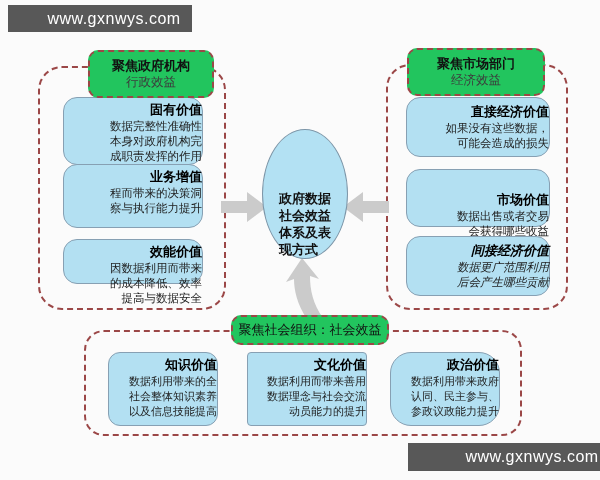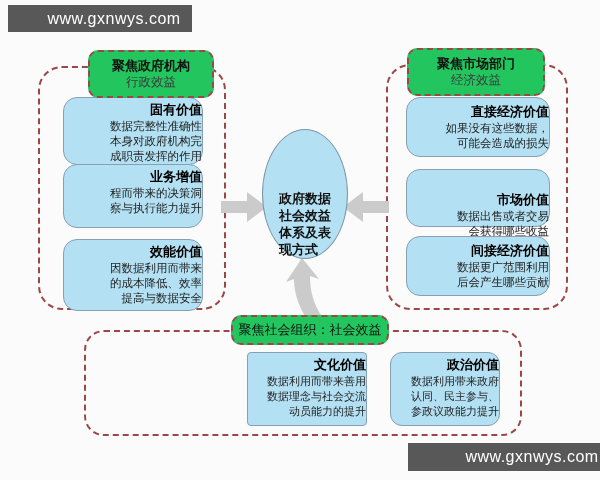"效能价值" div.vbox { height: 72px -> 45px }
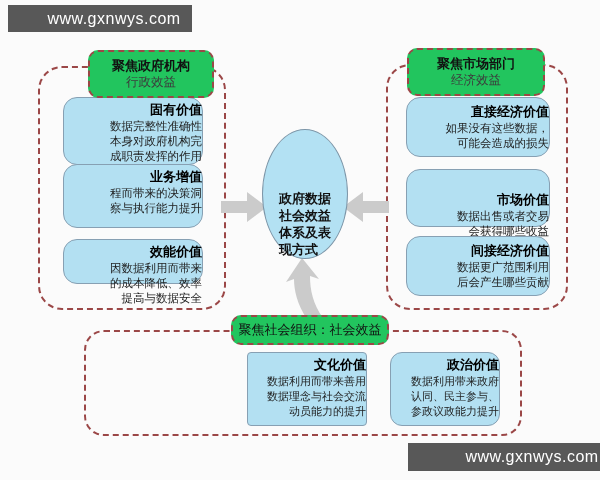"间接经济价值" div.vbox { font-style: none -> italic }
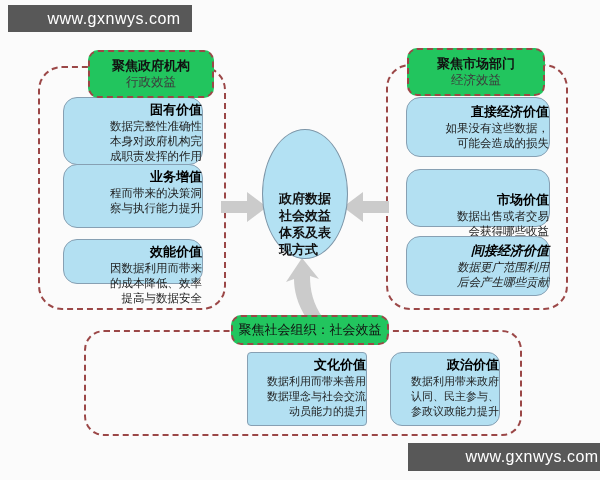"知识价值" div.vbox { html: none -> <div> <div>知识价值</div> <div>数据利用带来的全</div> <div>社会整体知识素养</div> <div>以及信息技能提高</div> </div> }
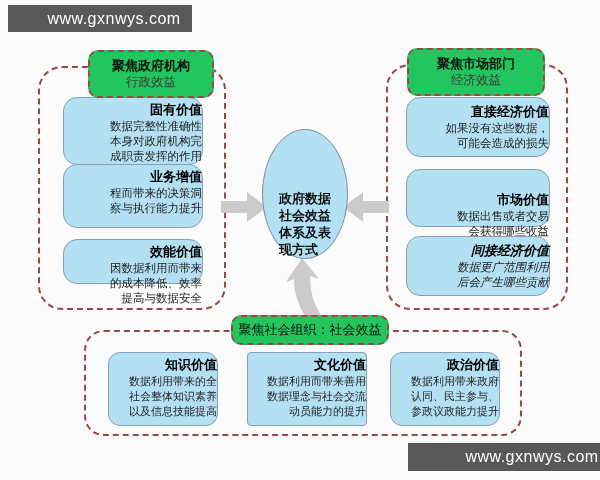"政治价值" div.vbox { border-radius: 12px -> 21px }
